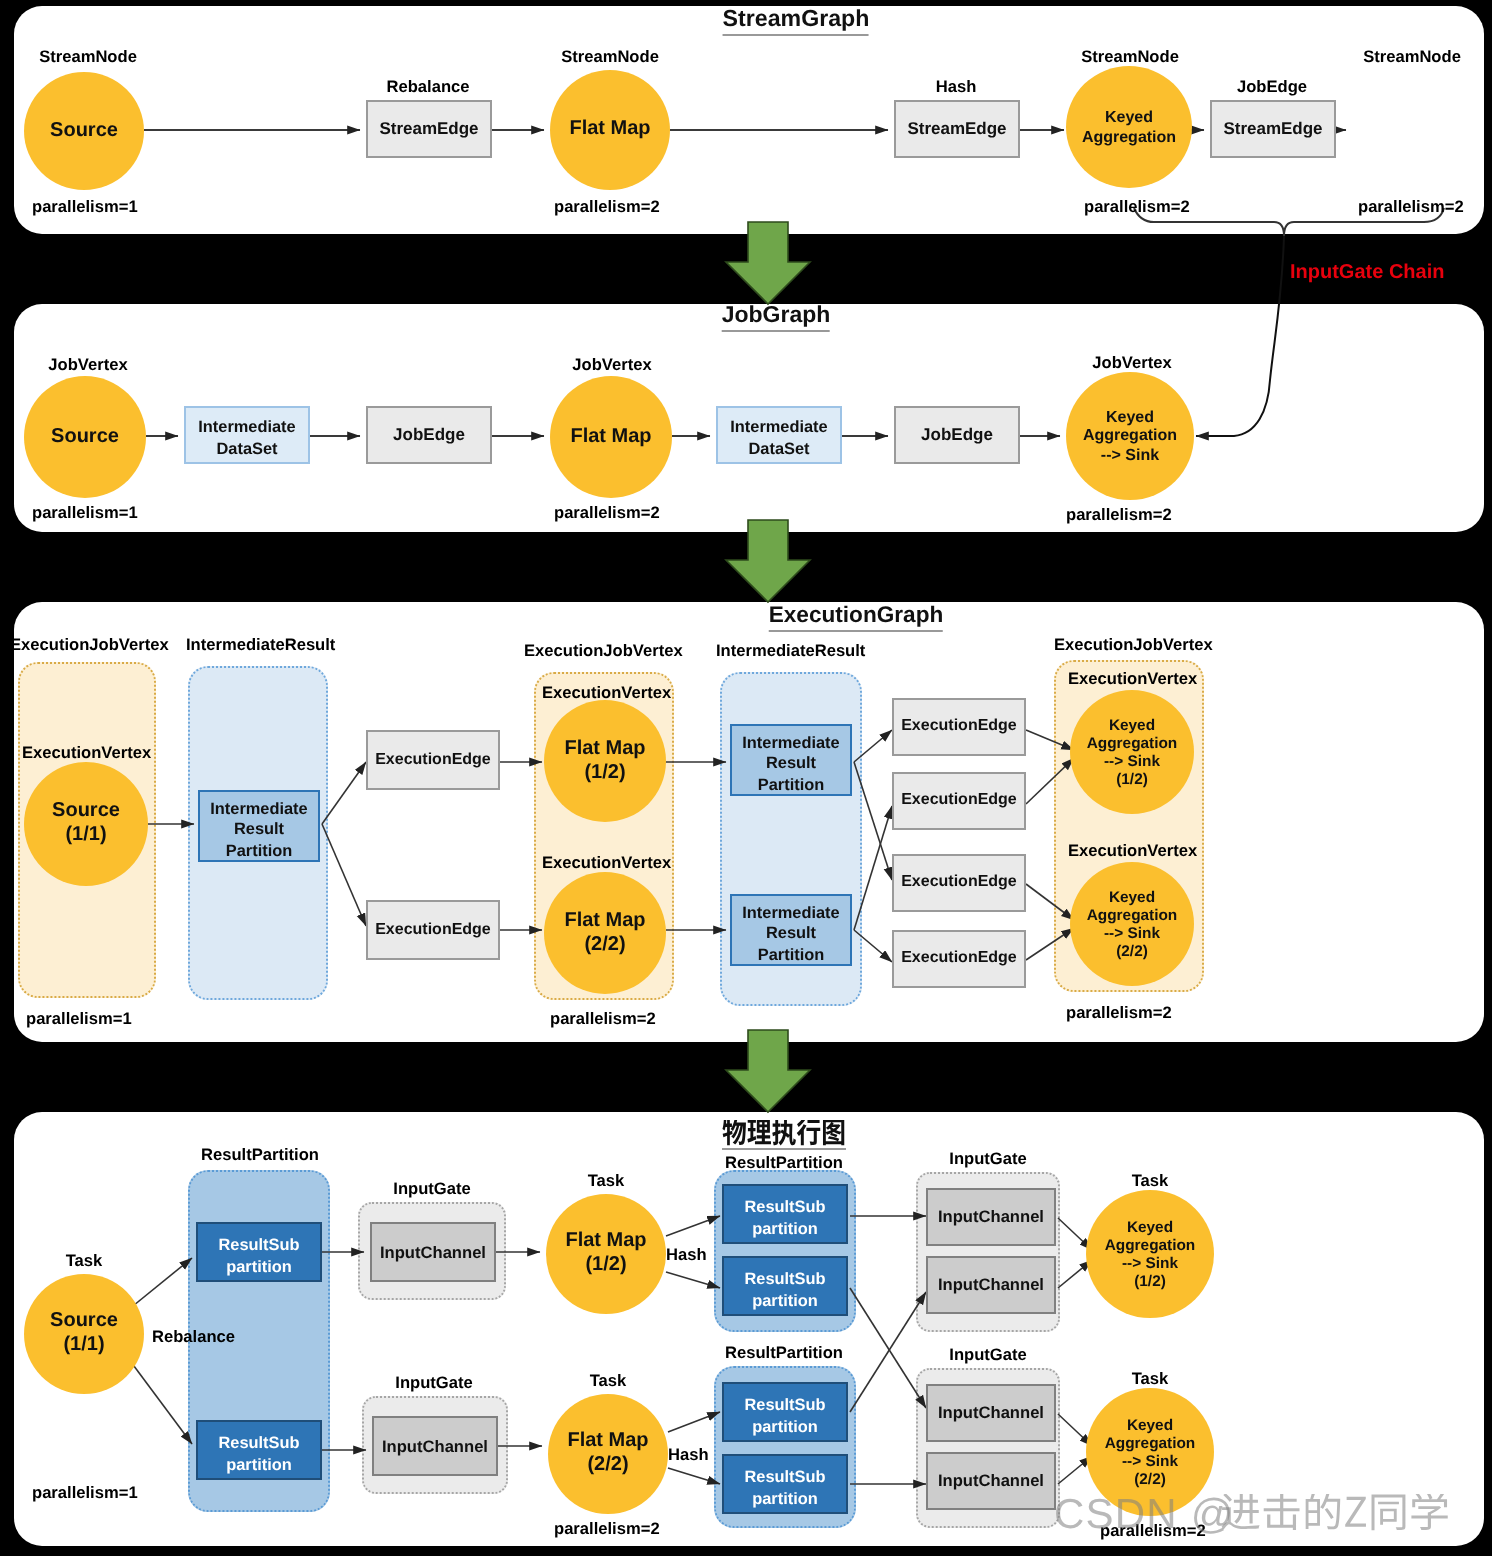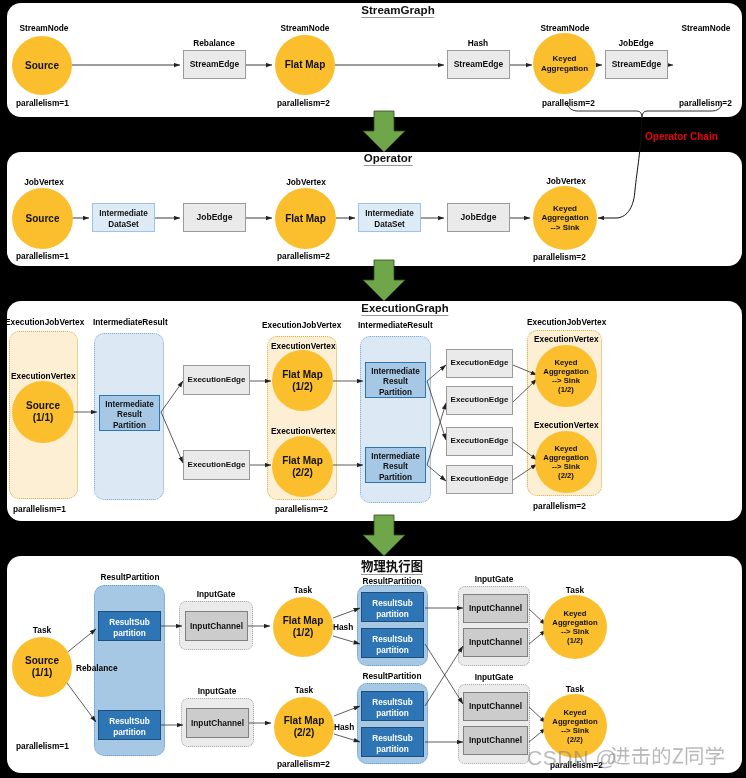"Operator Chain" div.red { text: Operator -> InputGate }
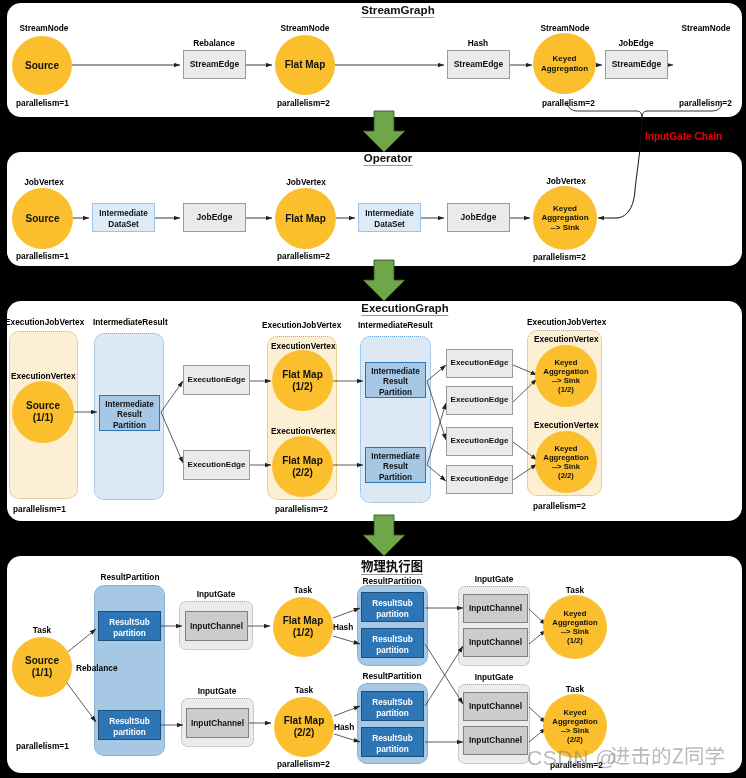"Operator" div.title { text: Operator -> JobGraph }
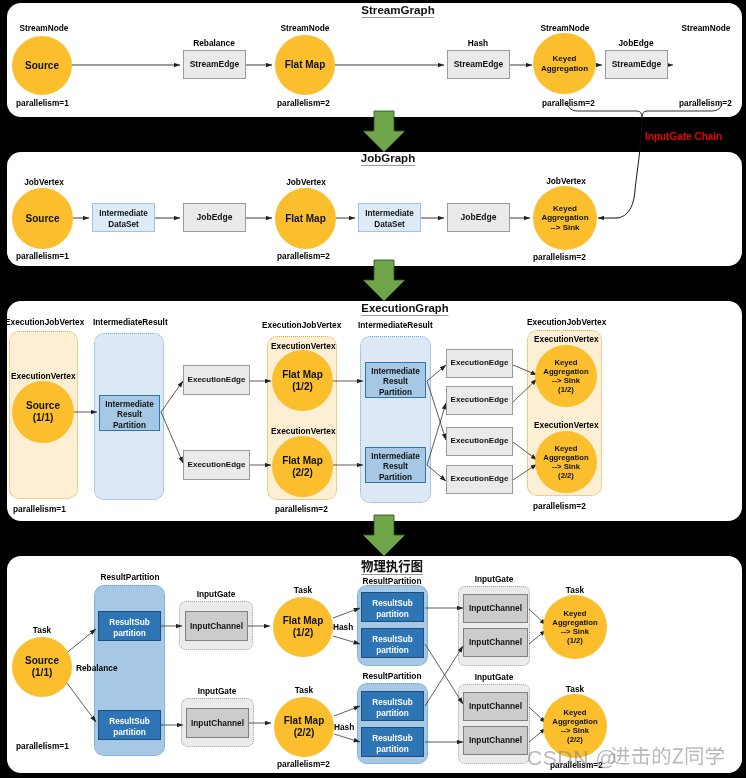"ExecutionGraph" div.title { left: 405px -> 428px }
